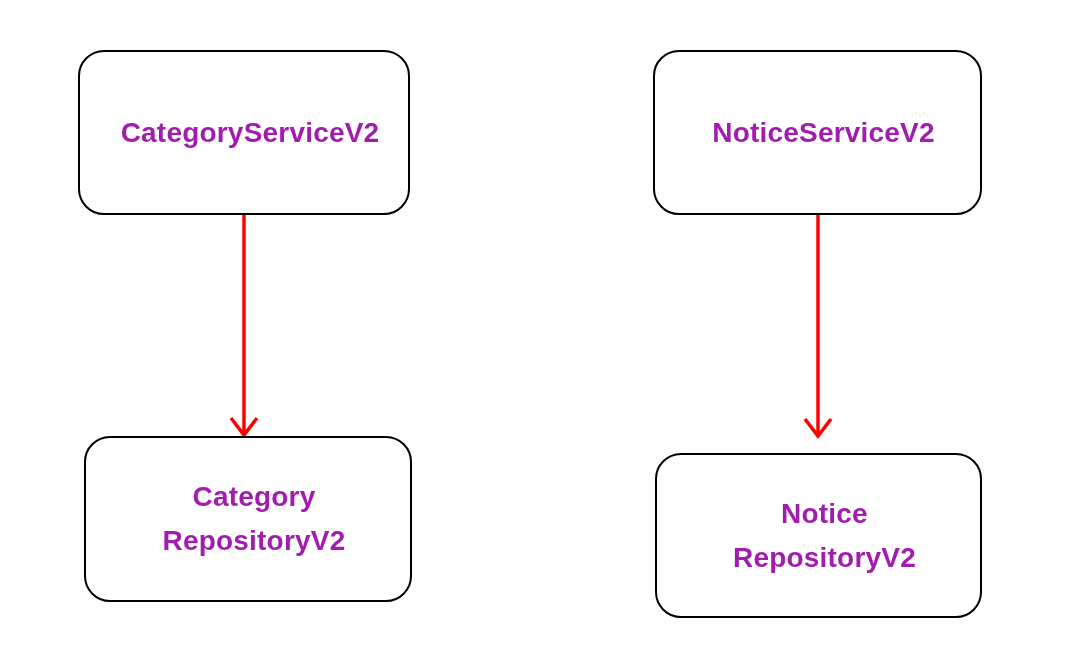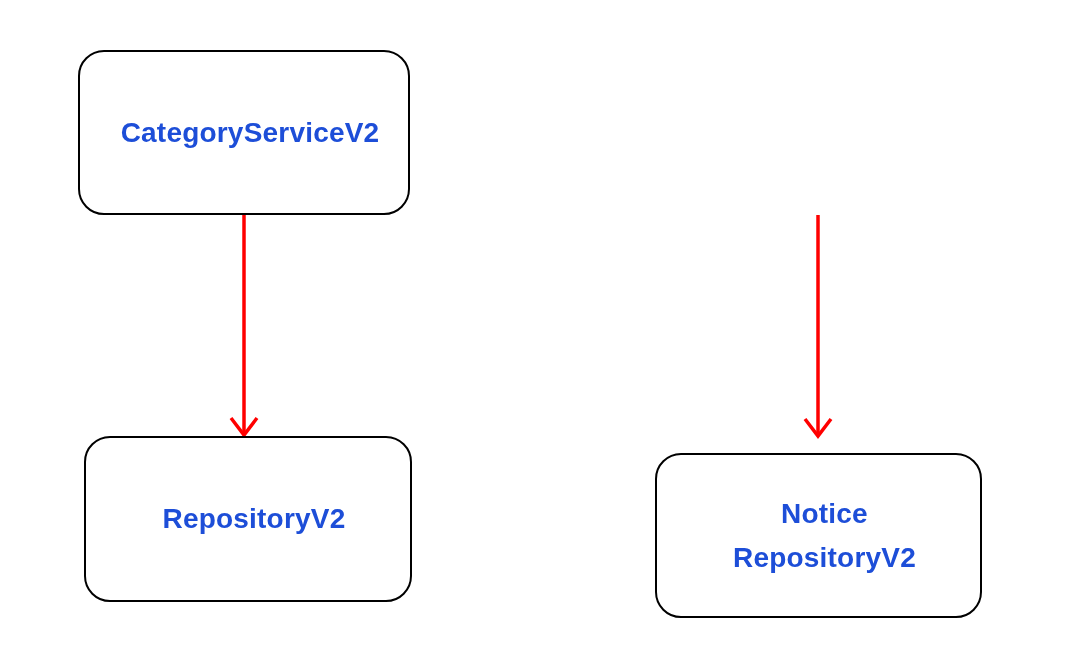"CategoryServiceV2" .node .line { color: #1d4ed8 -> #a21caf }
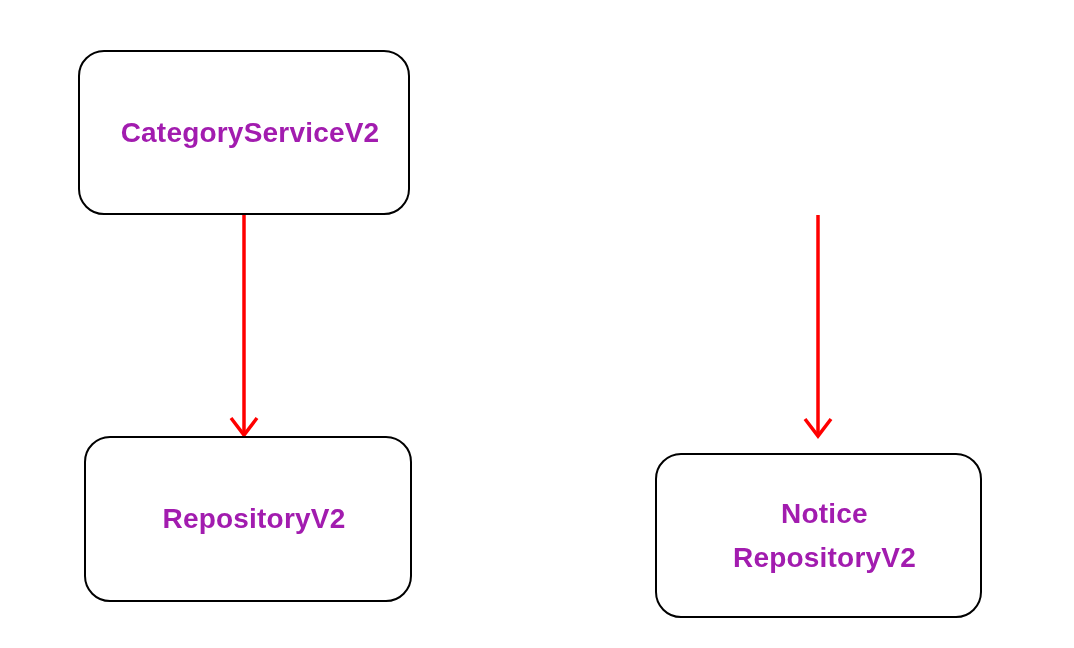"NoticeServiceV2" div.node { html: none -> <div> <span>NoticeServiceV2</span> </div> }
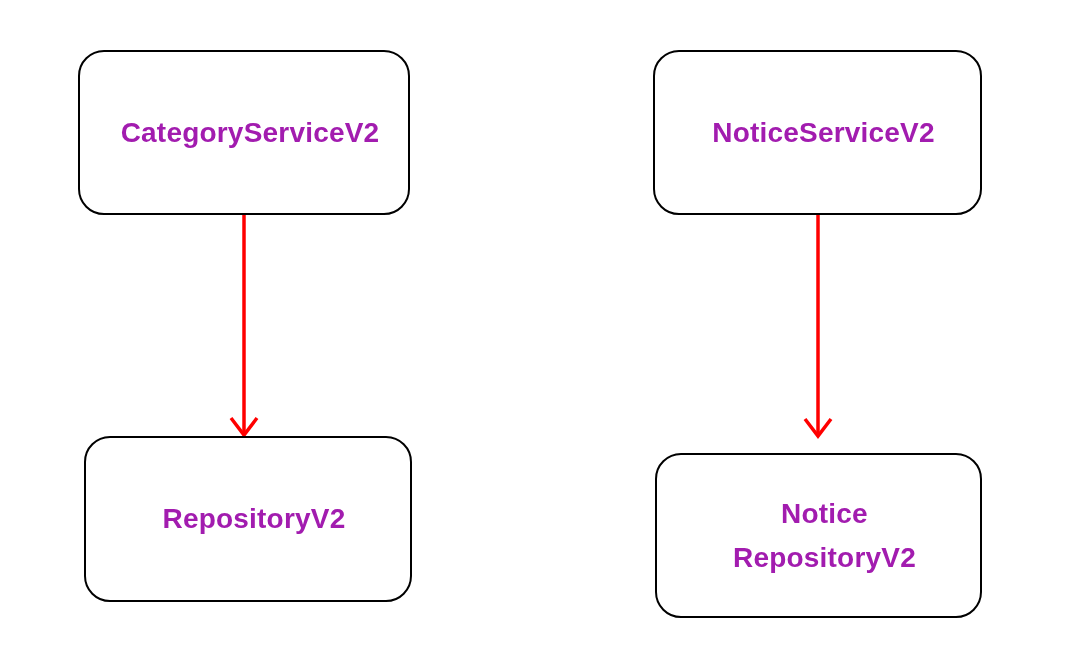"Category" span.line { html: none -> <span>Category</span> }
